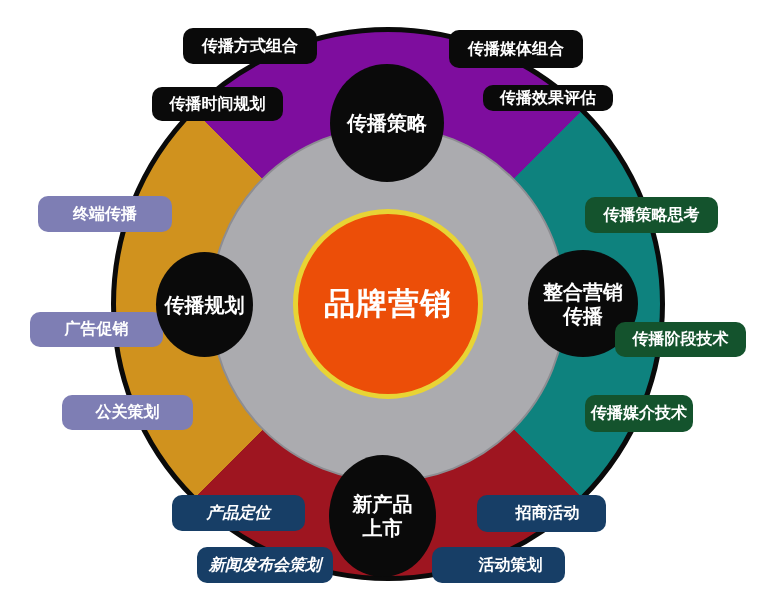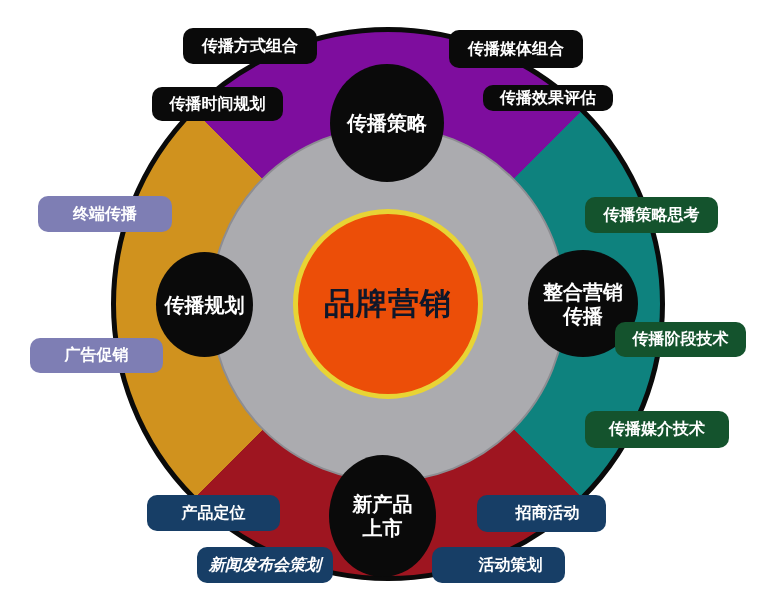"品牌营销" .center { color: #0f172a -> #ffffff }
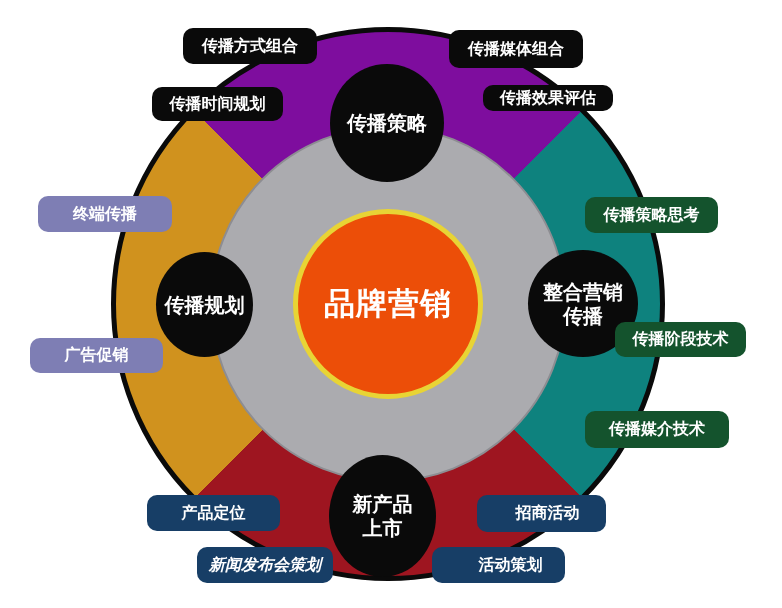"广告促销" .l2 { top: 338px -> 312px }
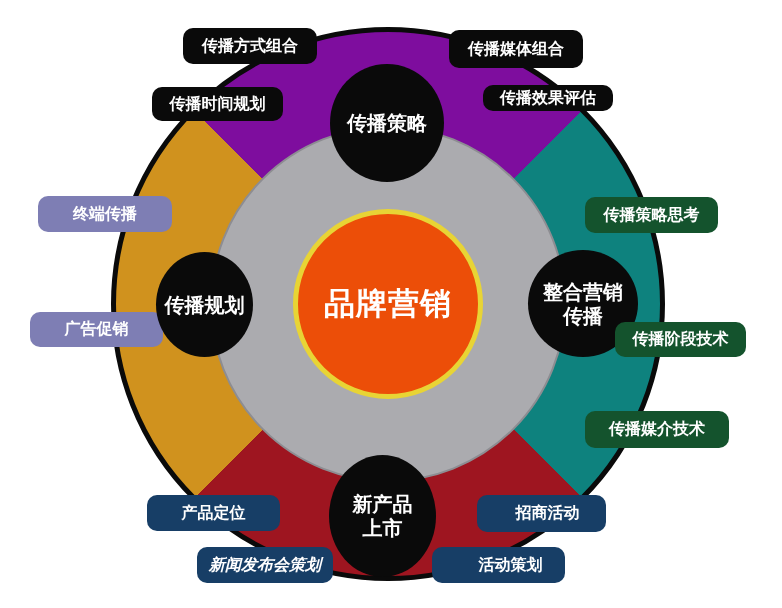"公关策划" div.box { html: none -> <div> <span>公关策划</span> </div> }
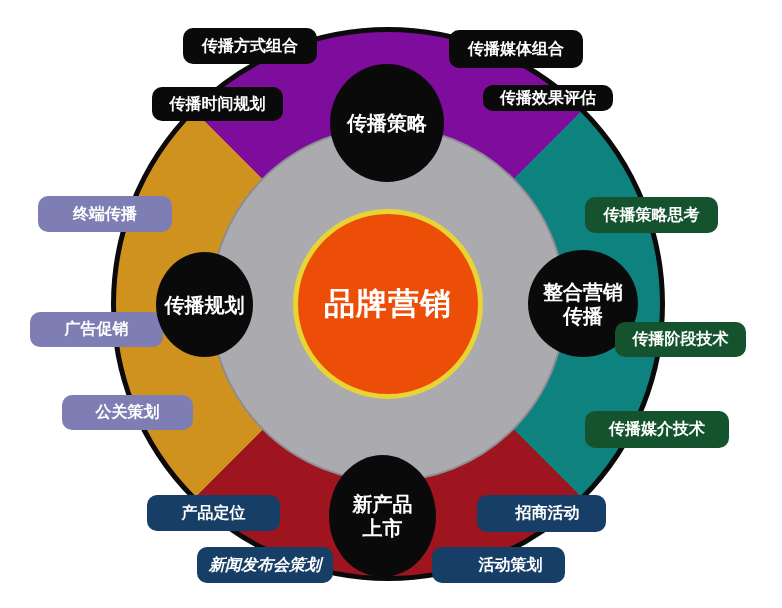"传播媒介技术" .r3 { margin-top: 16px -> none; width: 144px -> 108px }
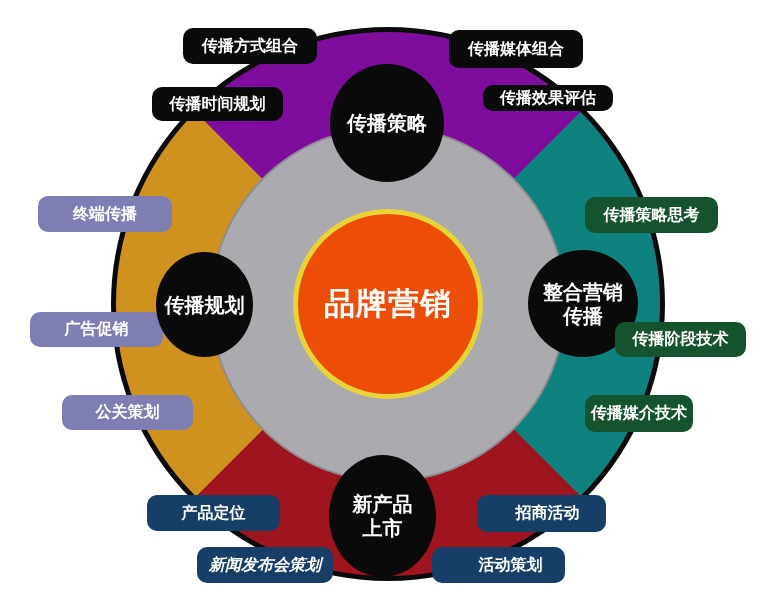"产品定位" .b0 { font-style: none -> italic; left: 147px -> 172px }
